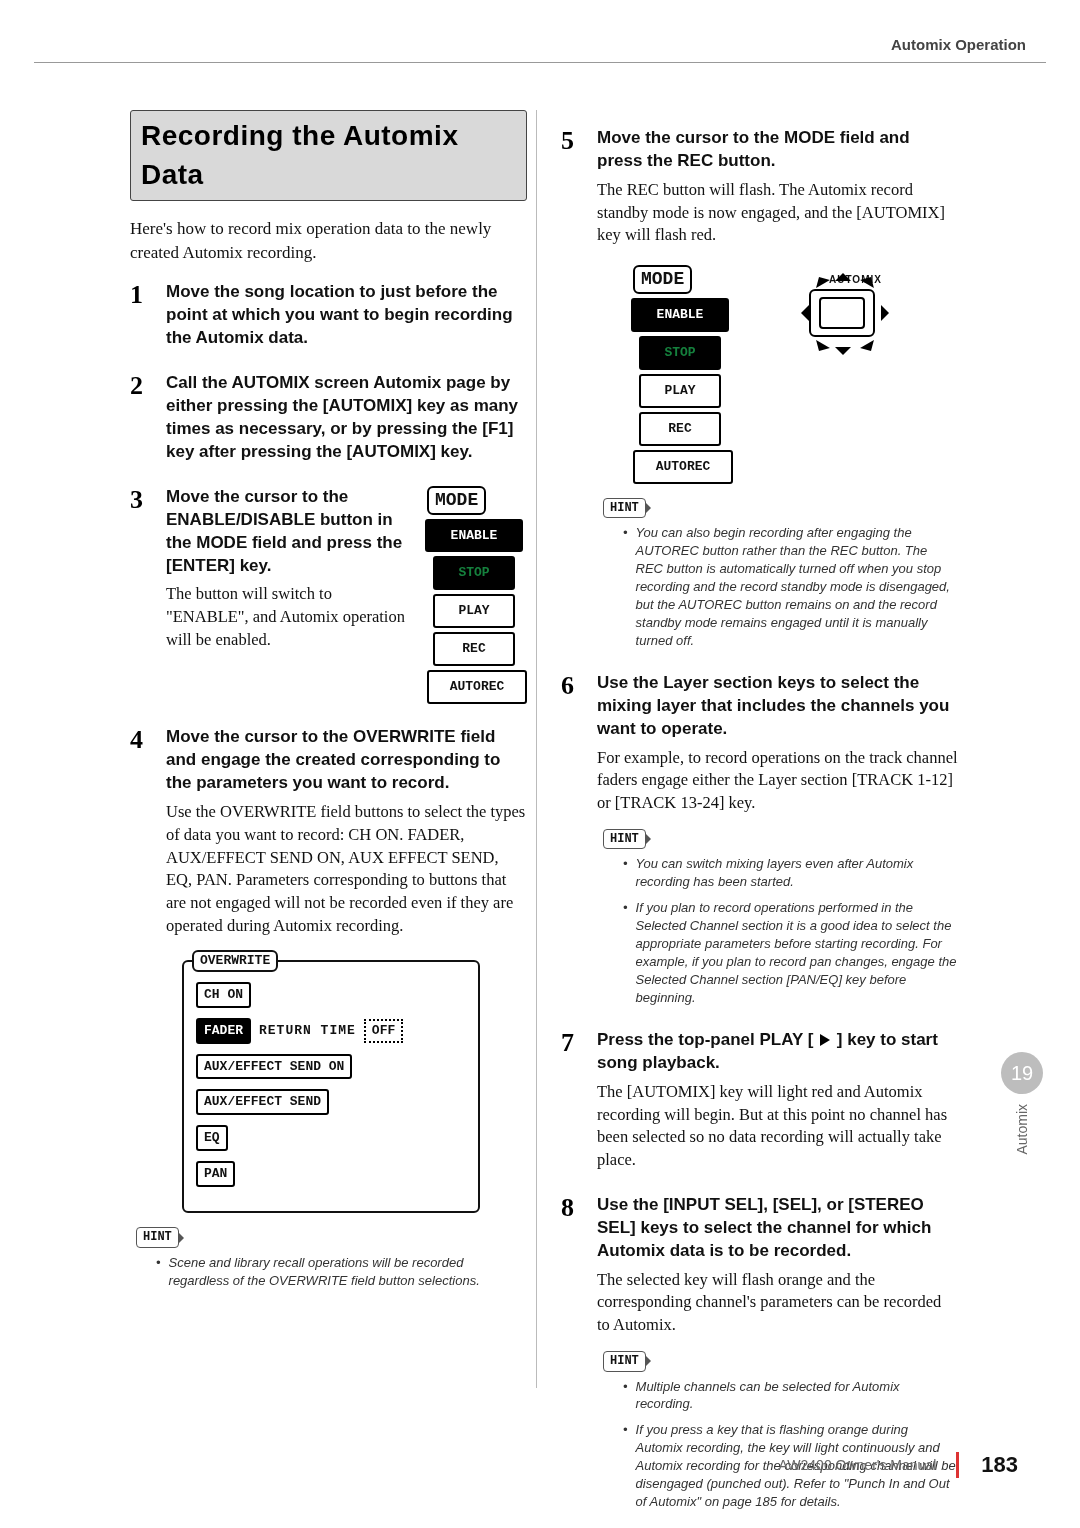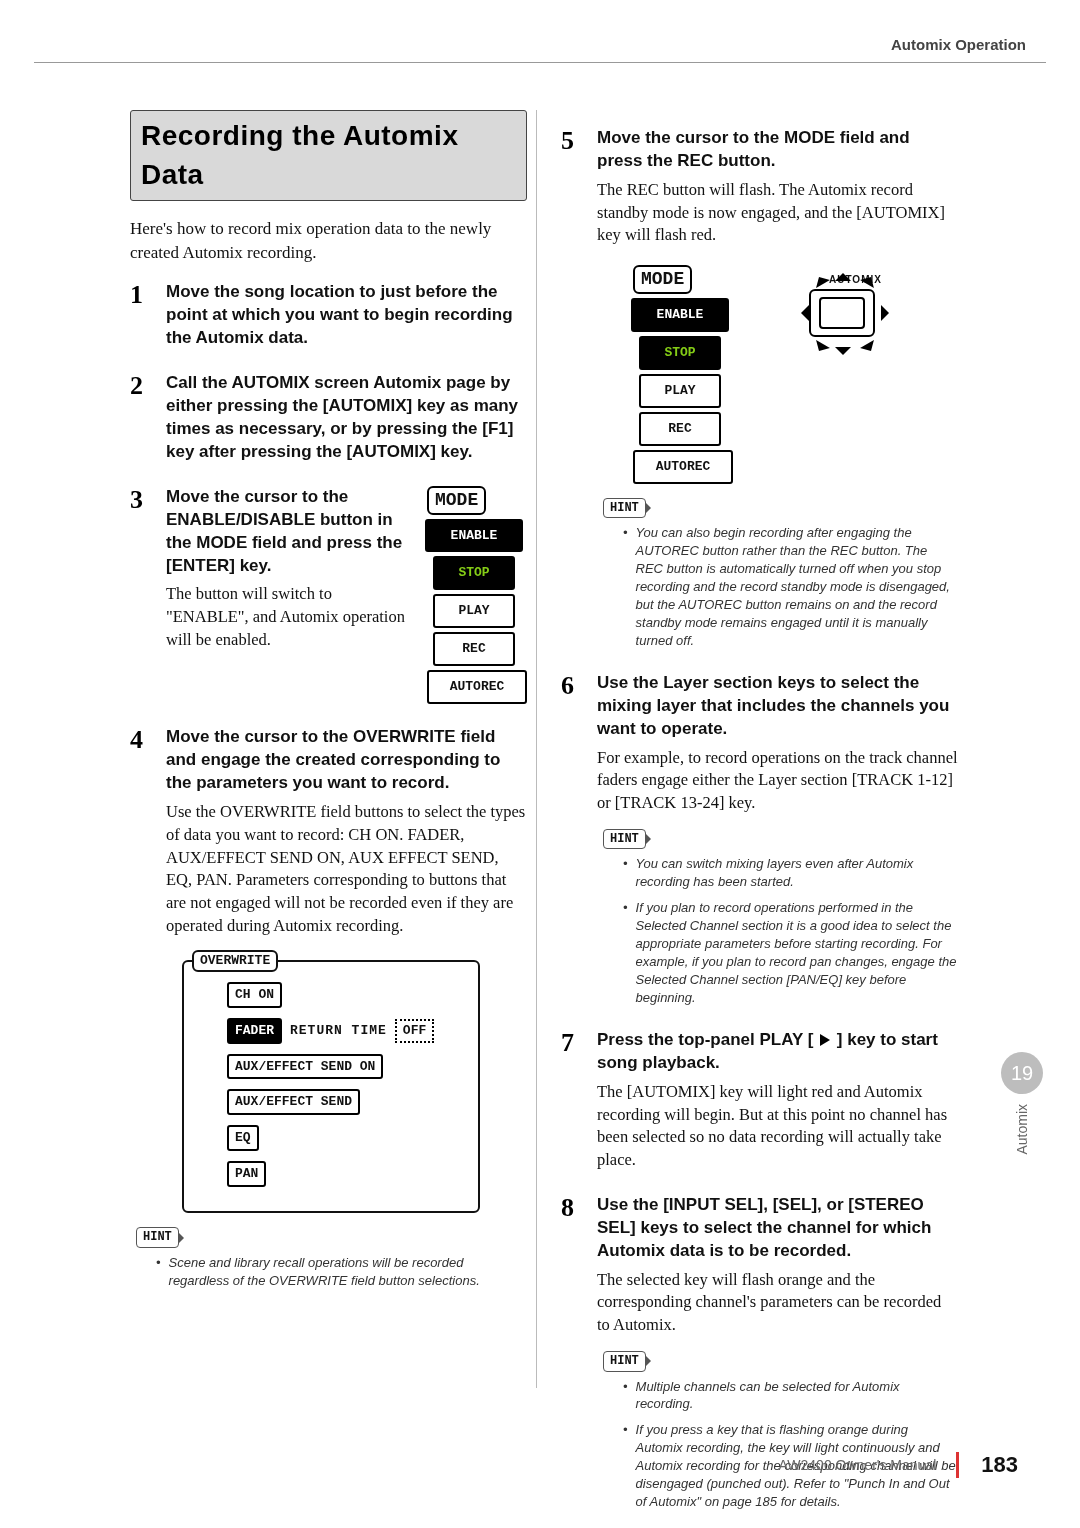"STOP" .mode-btn.stop { color: #84cc16 -> #15803d }
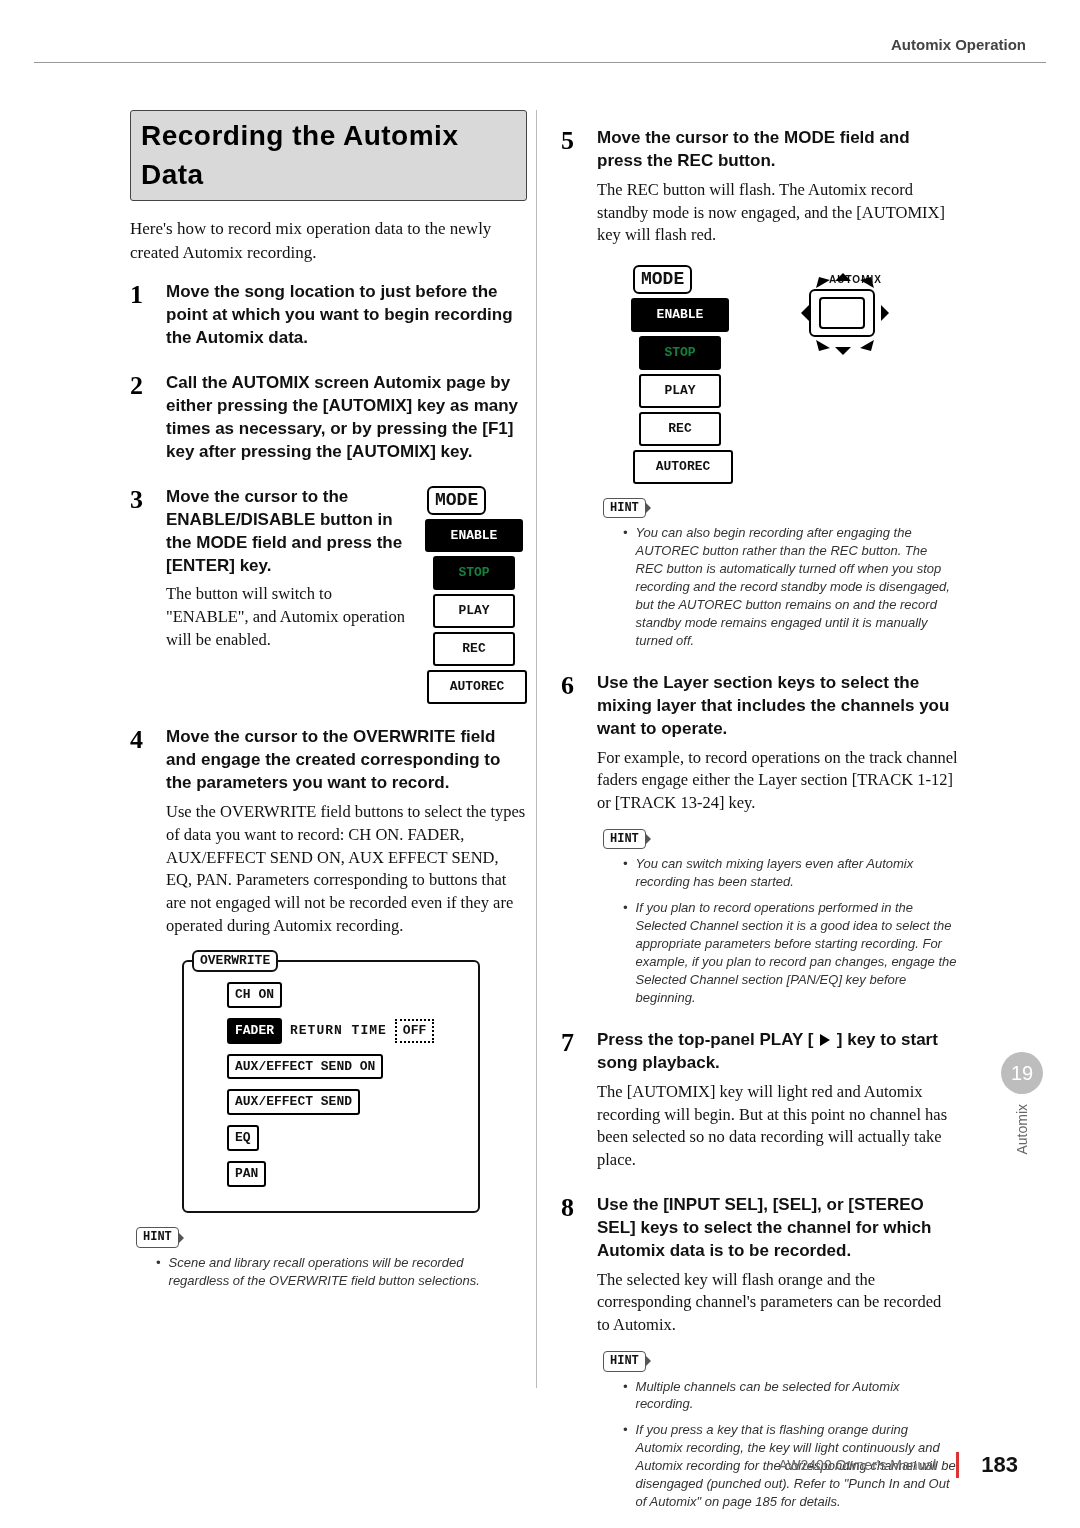"CH ON" .ow-btn { margin-left: 31px -> none }
